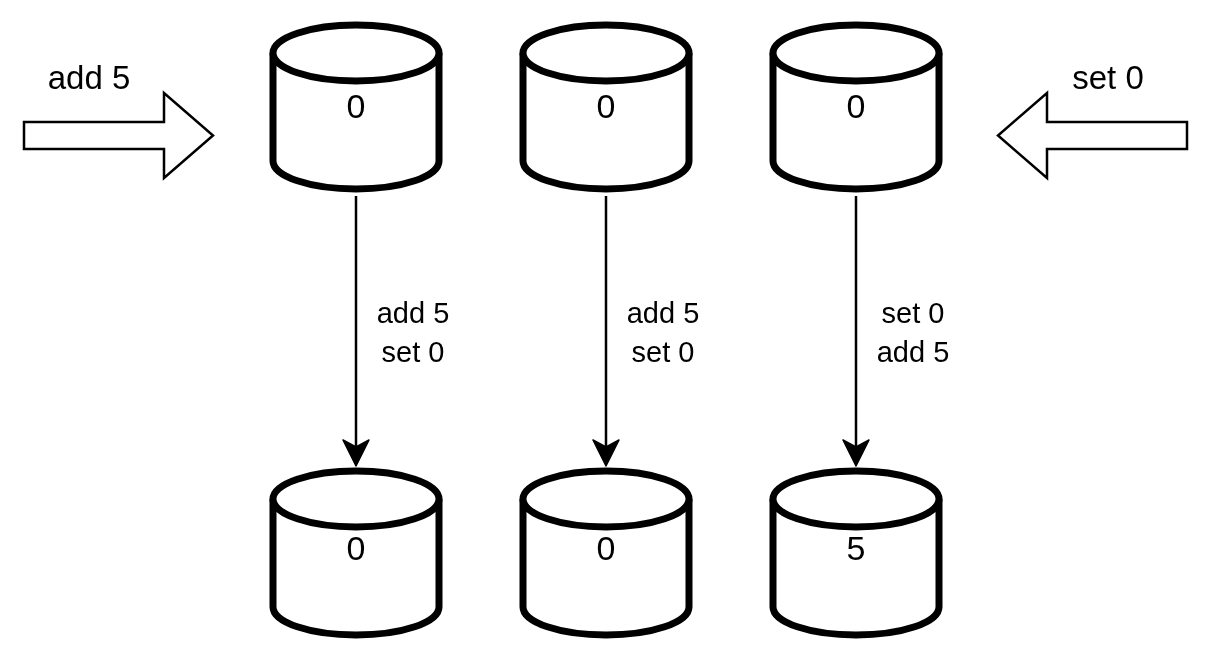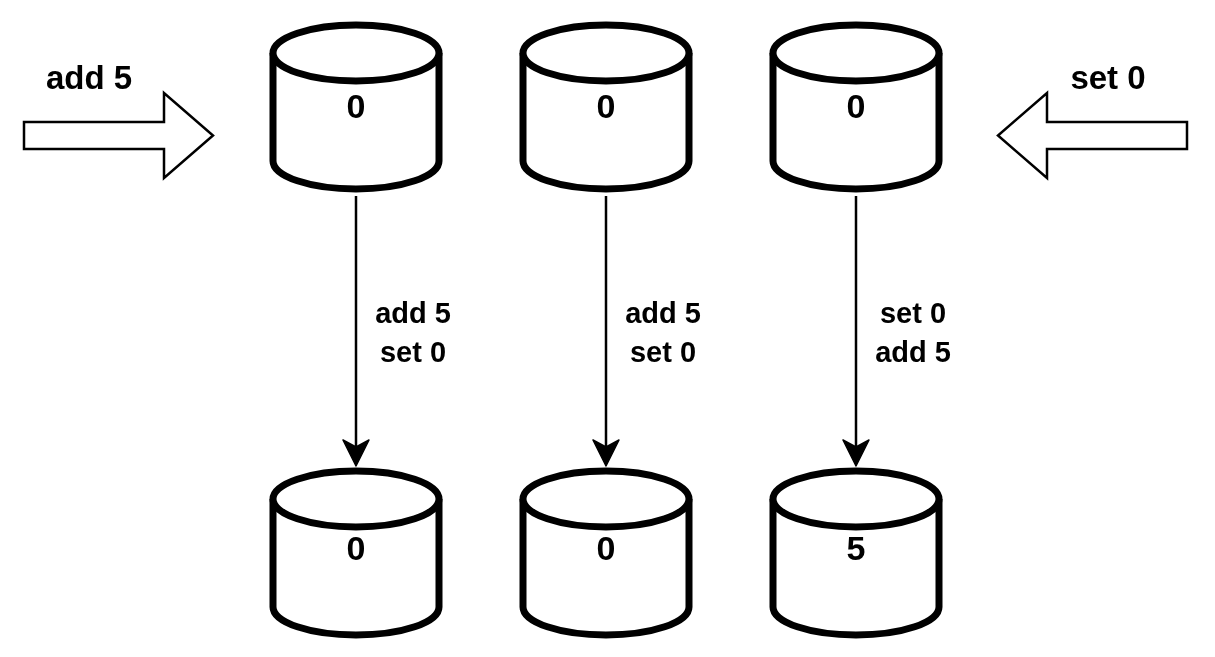"add 5" .canvas { font-weight: bold -> none }
